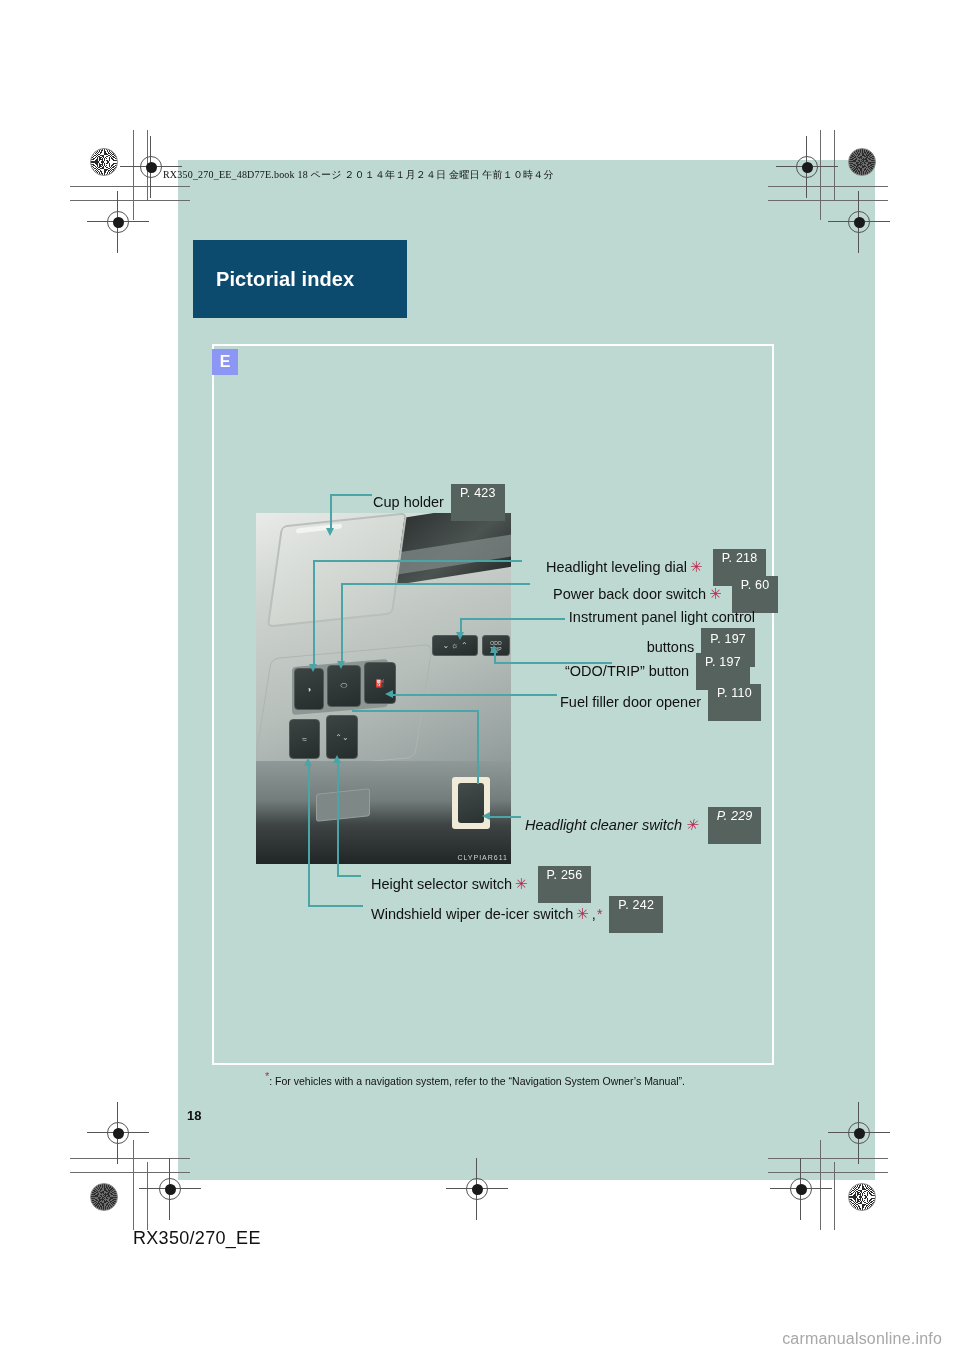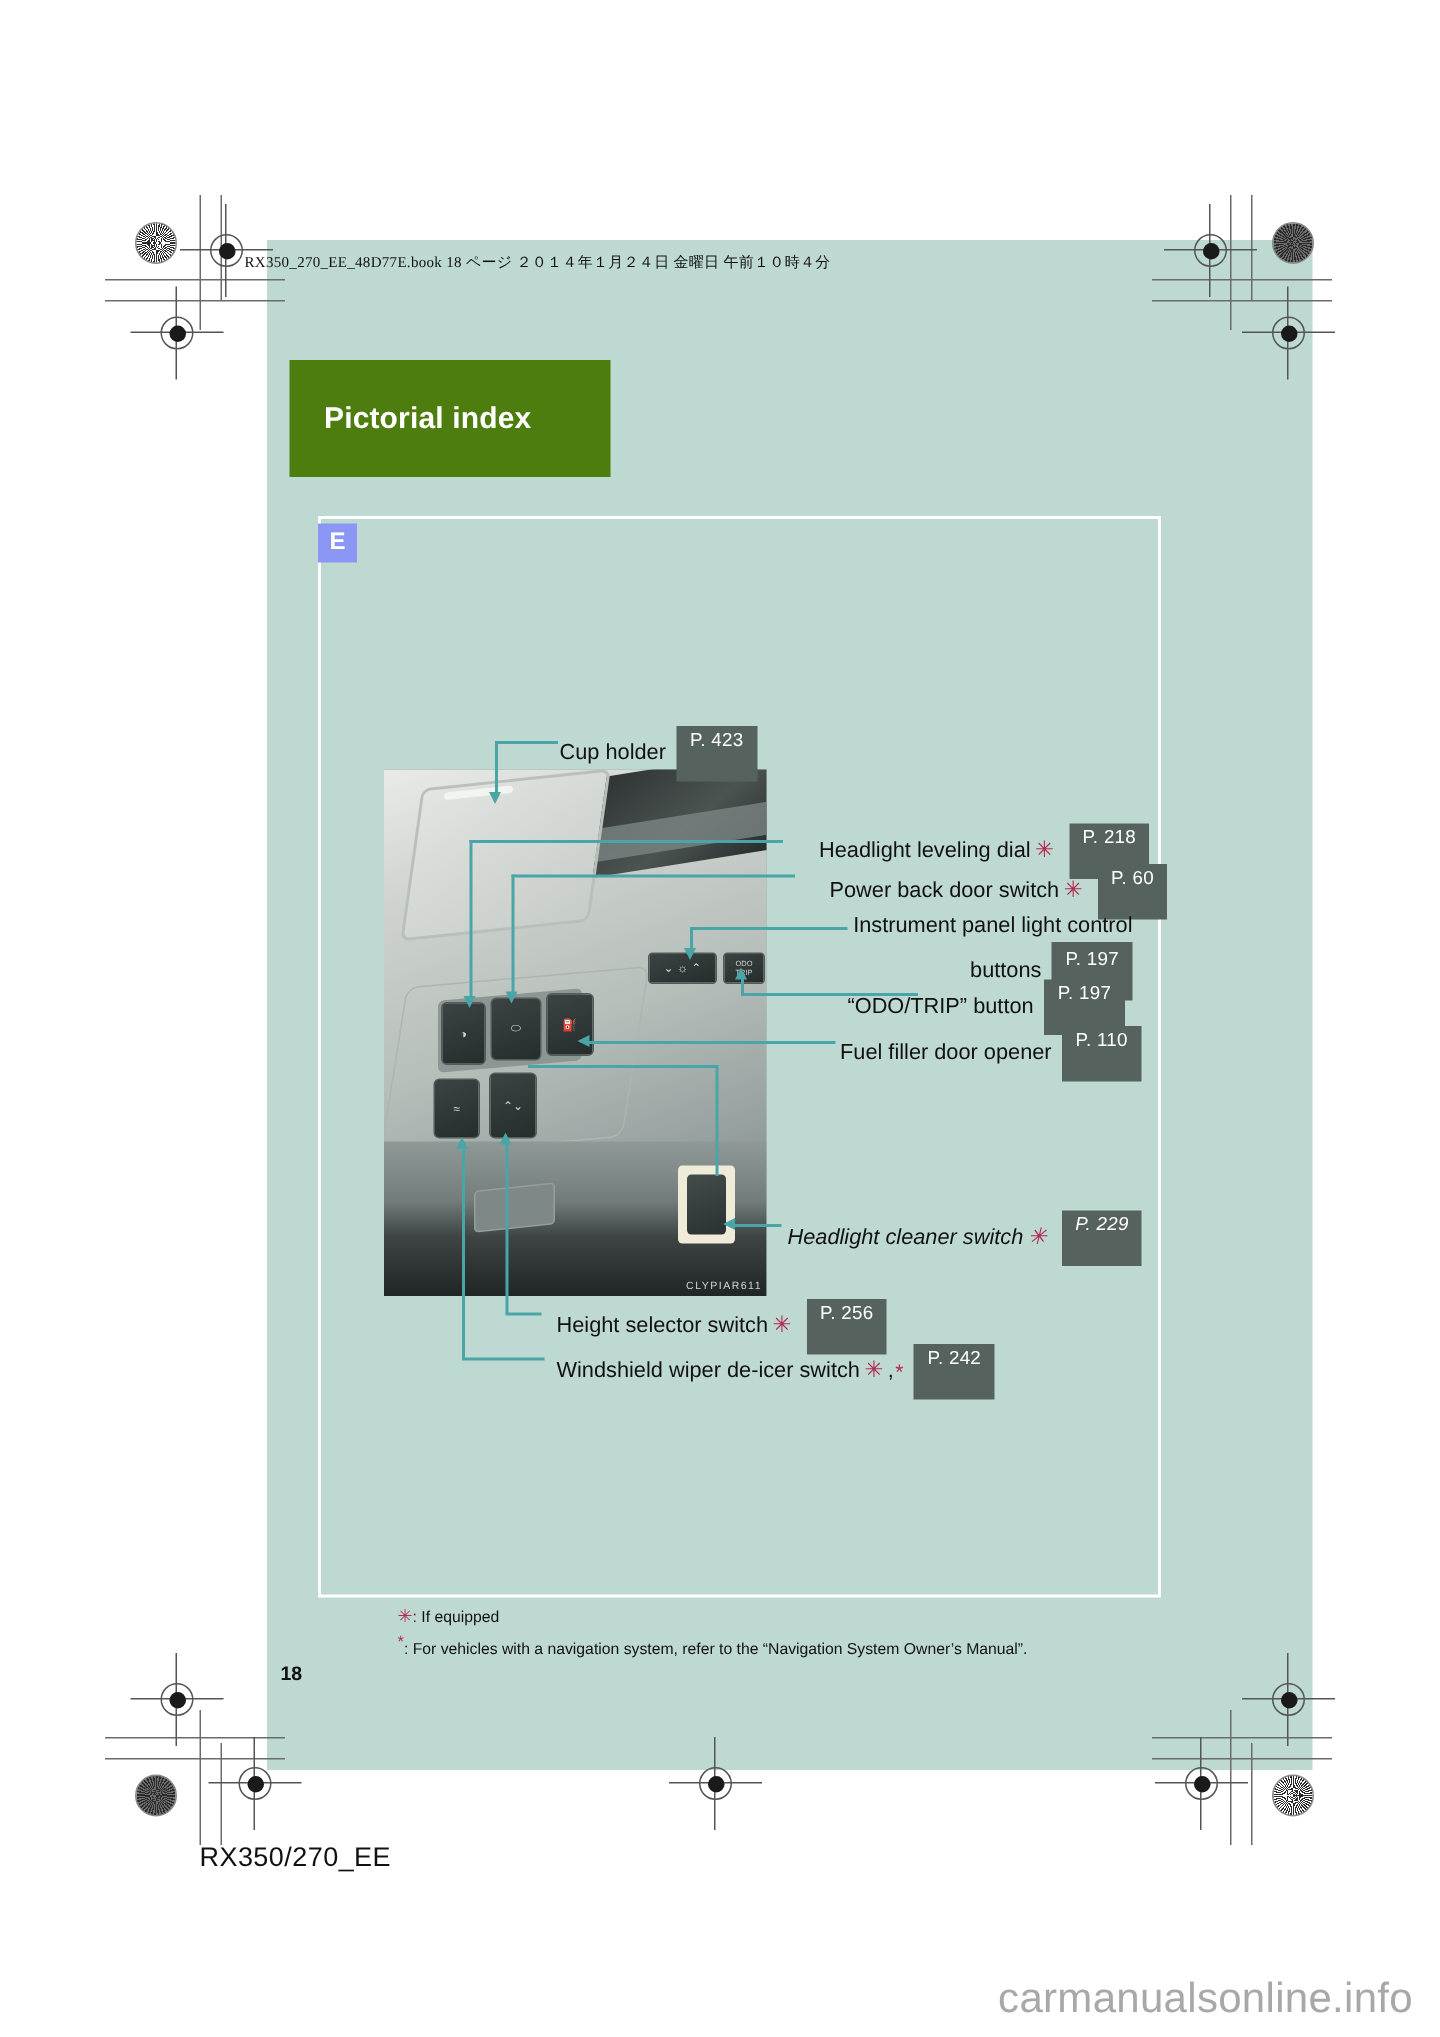"Pictorial index" #tb-left { background: #4d7c0f -> #0c4a6e }
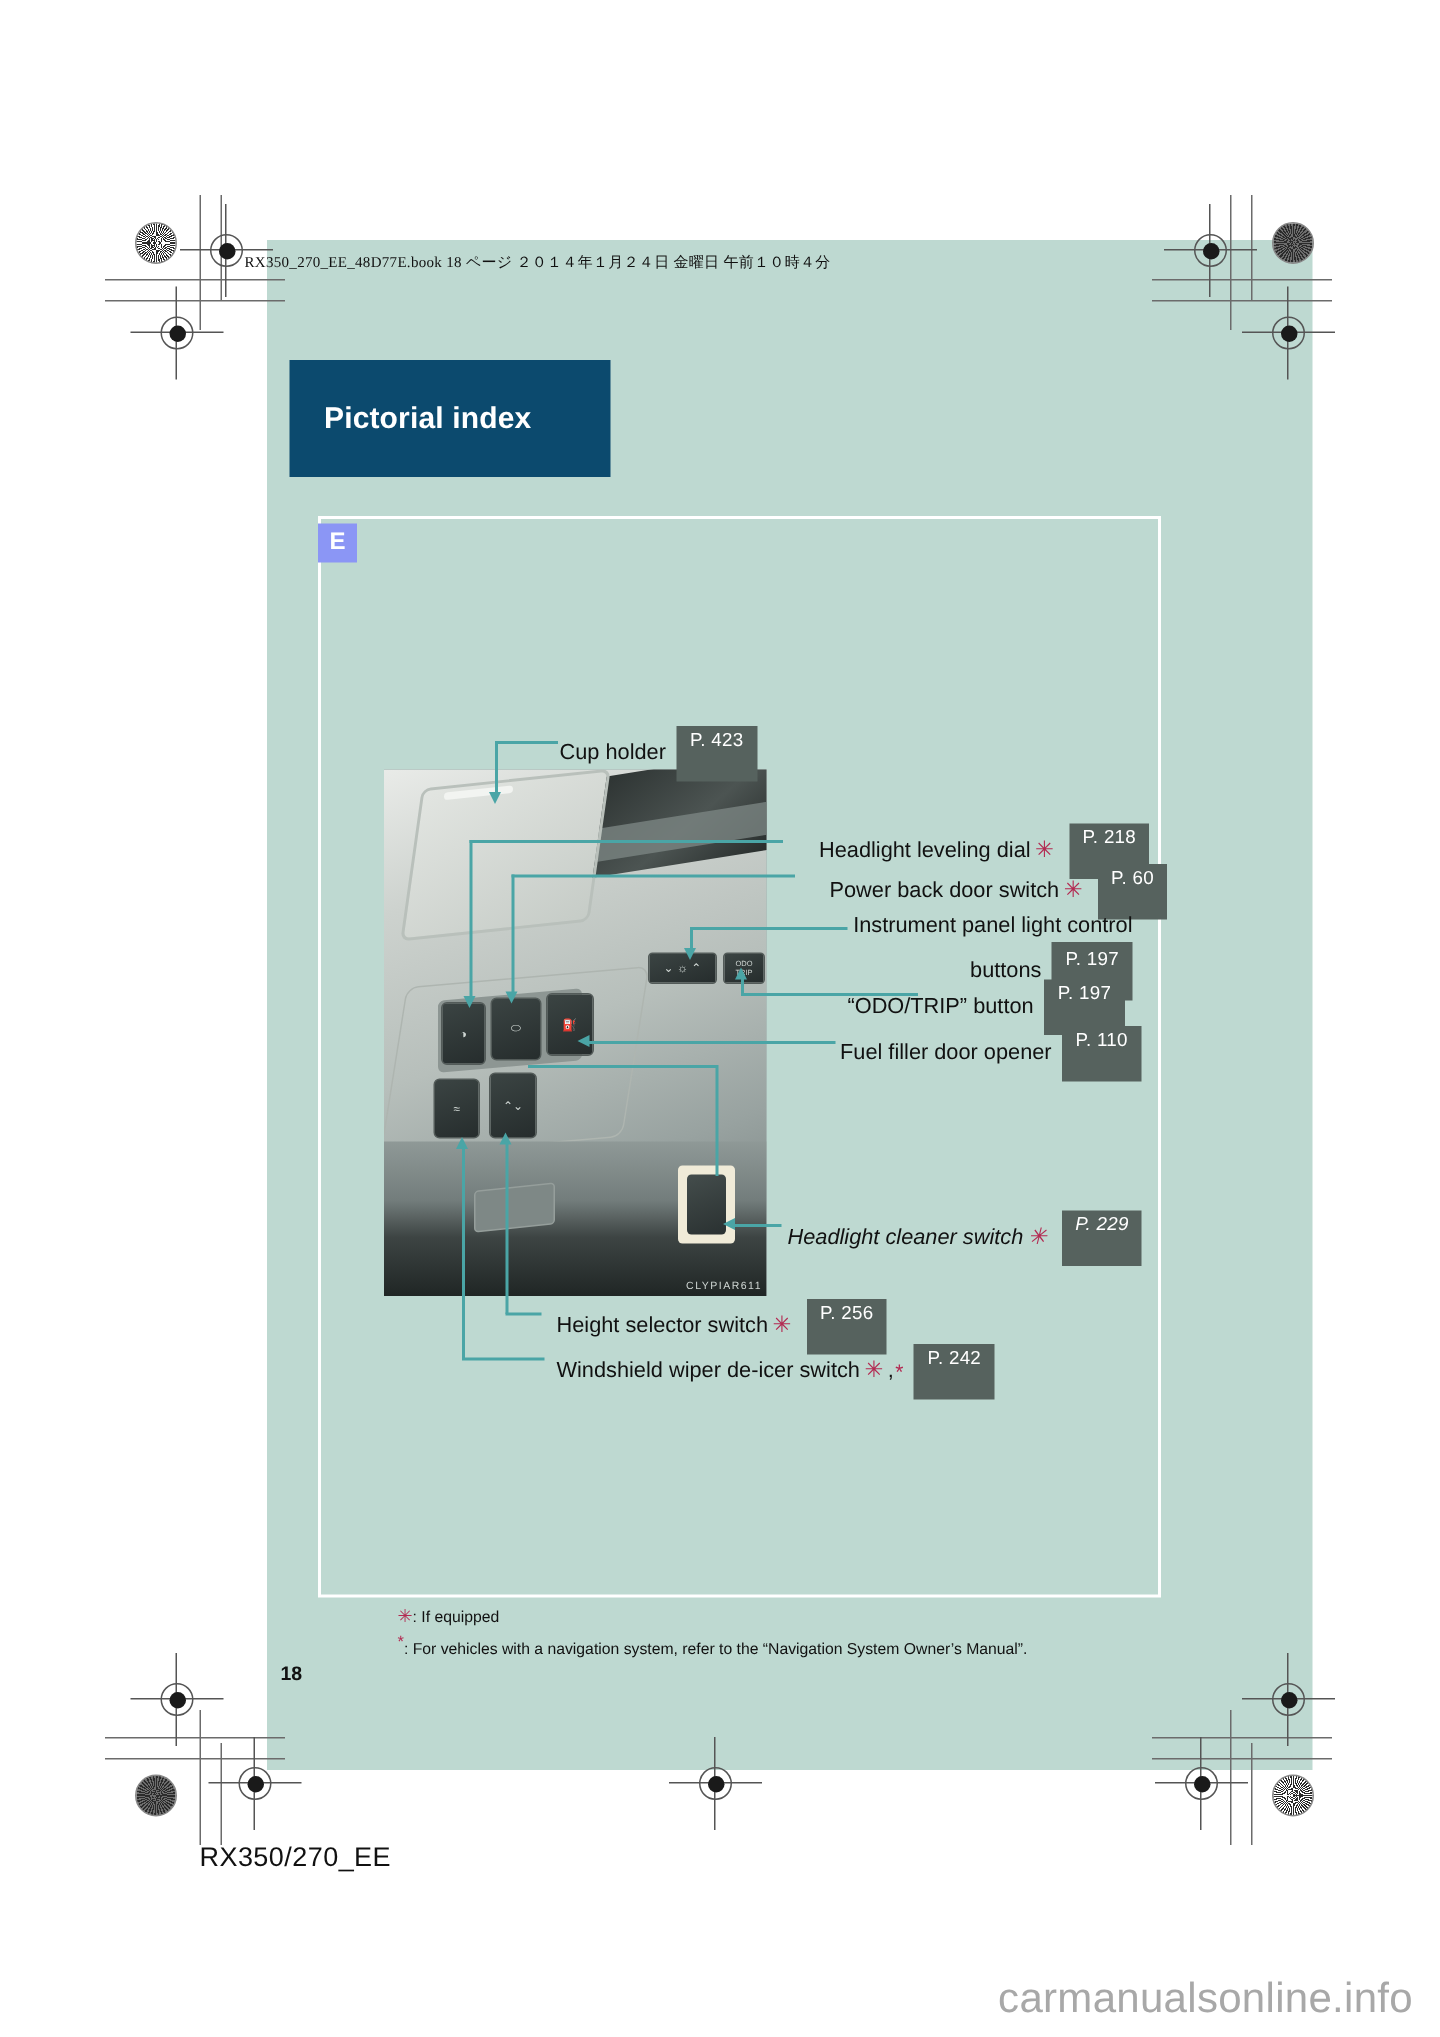"✳: If equipped" div.row { html: <div> <span>✳</span><span>: If equipped</span> </div> -> none }
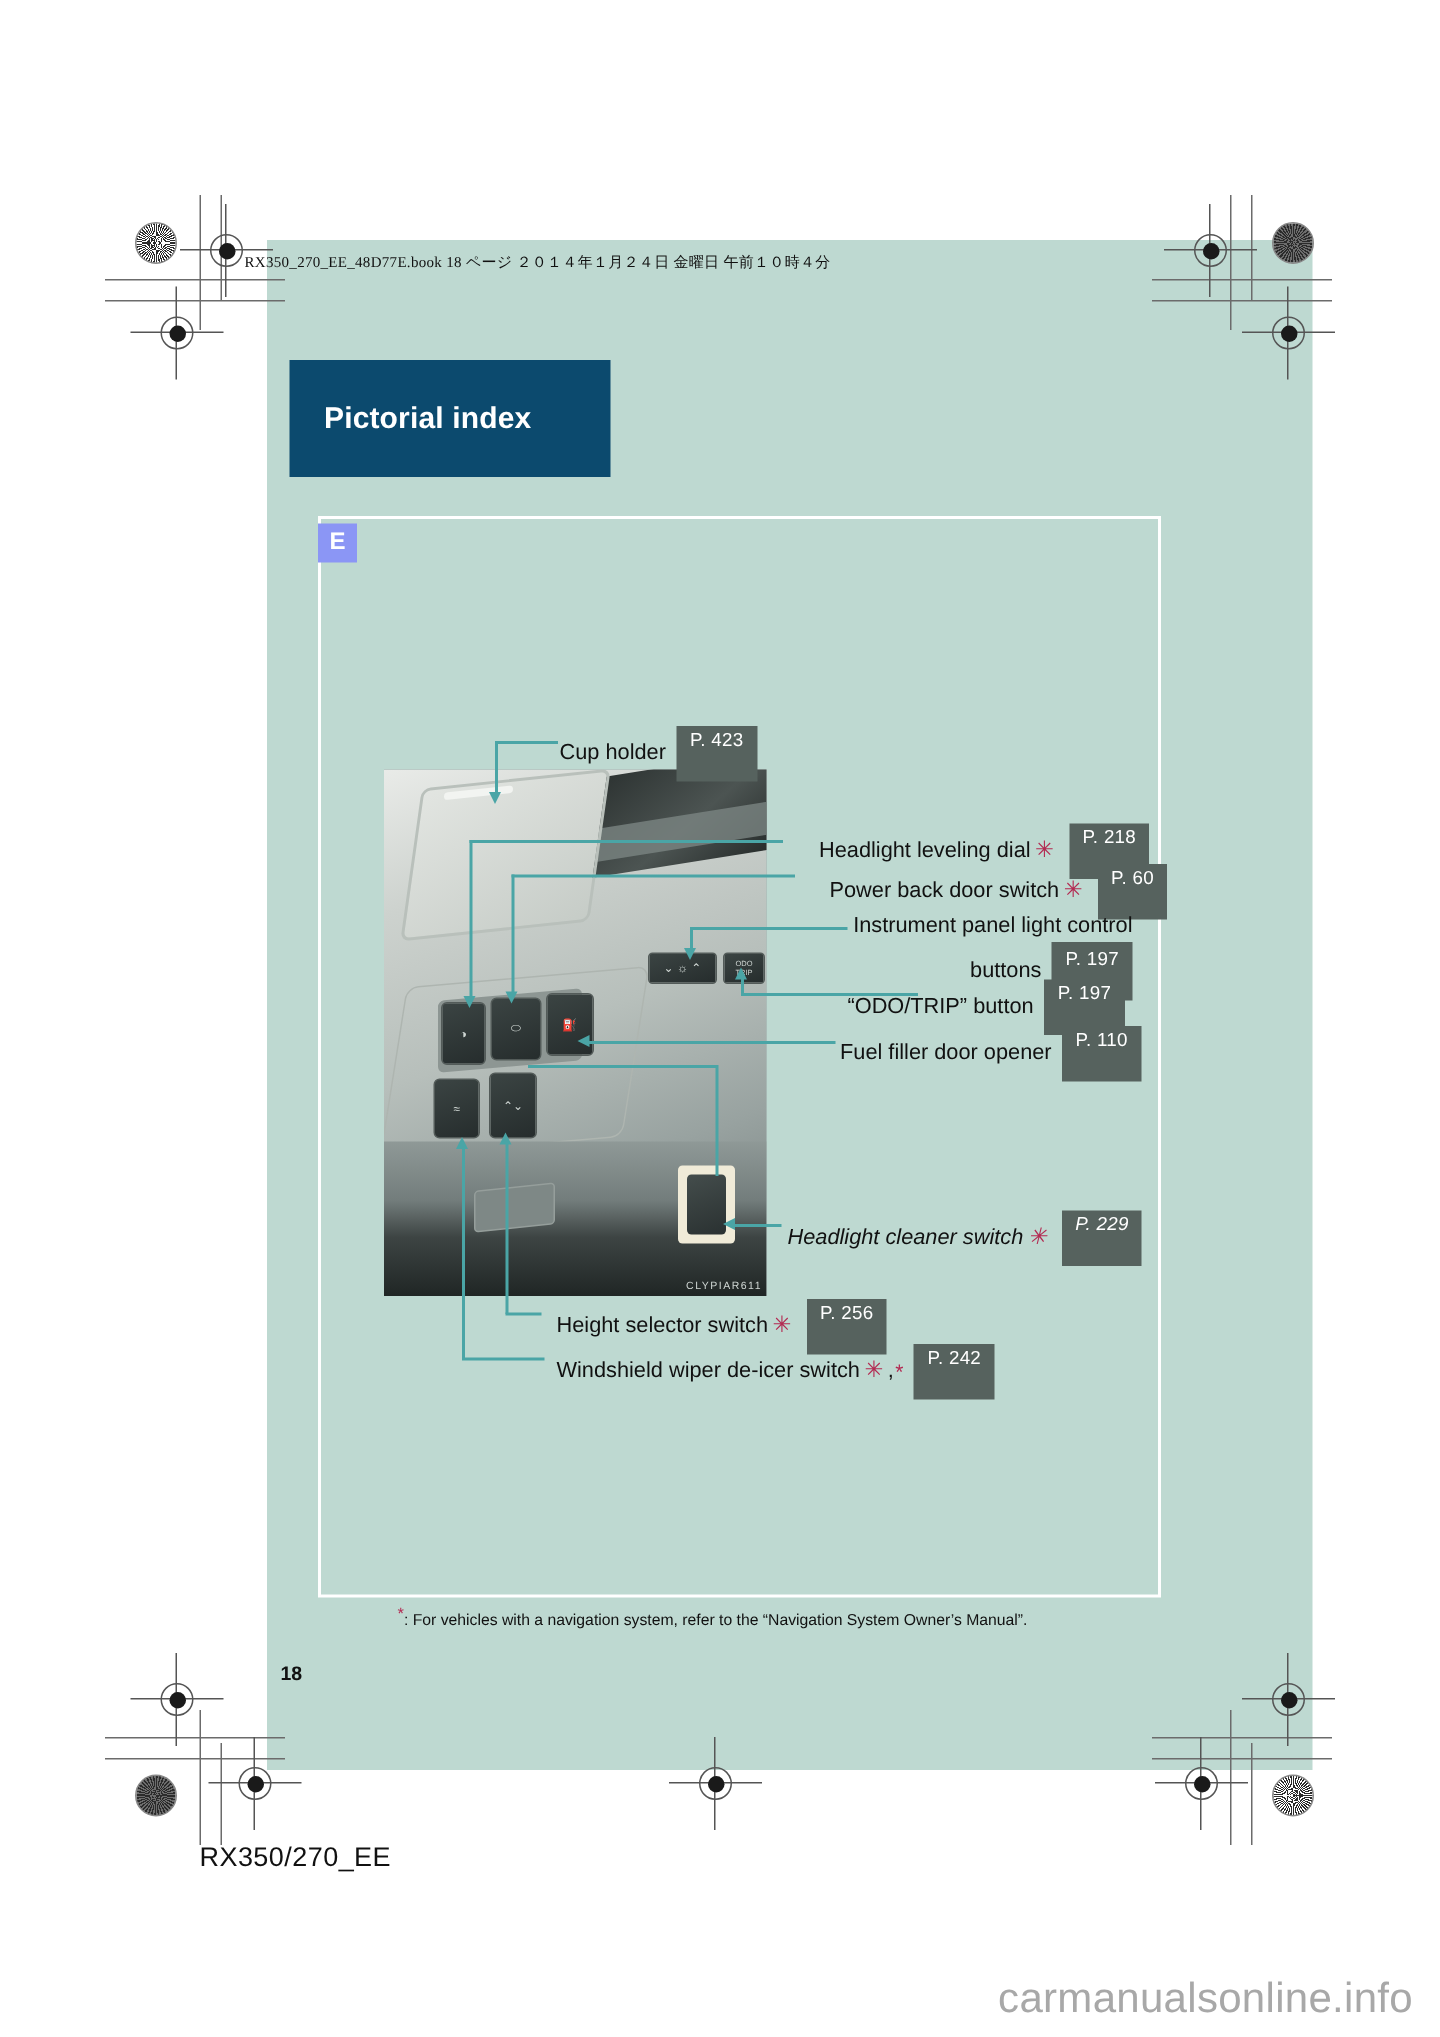"carmanualsonline.info" #watermark { font-size: 28px -> 16px }
